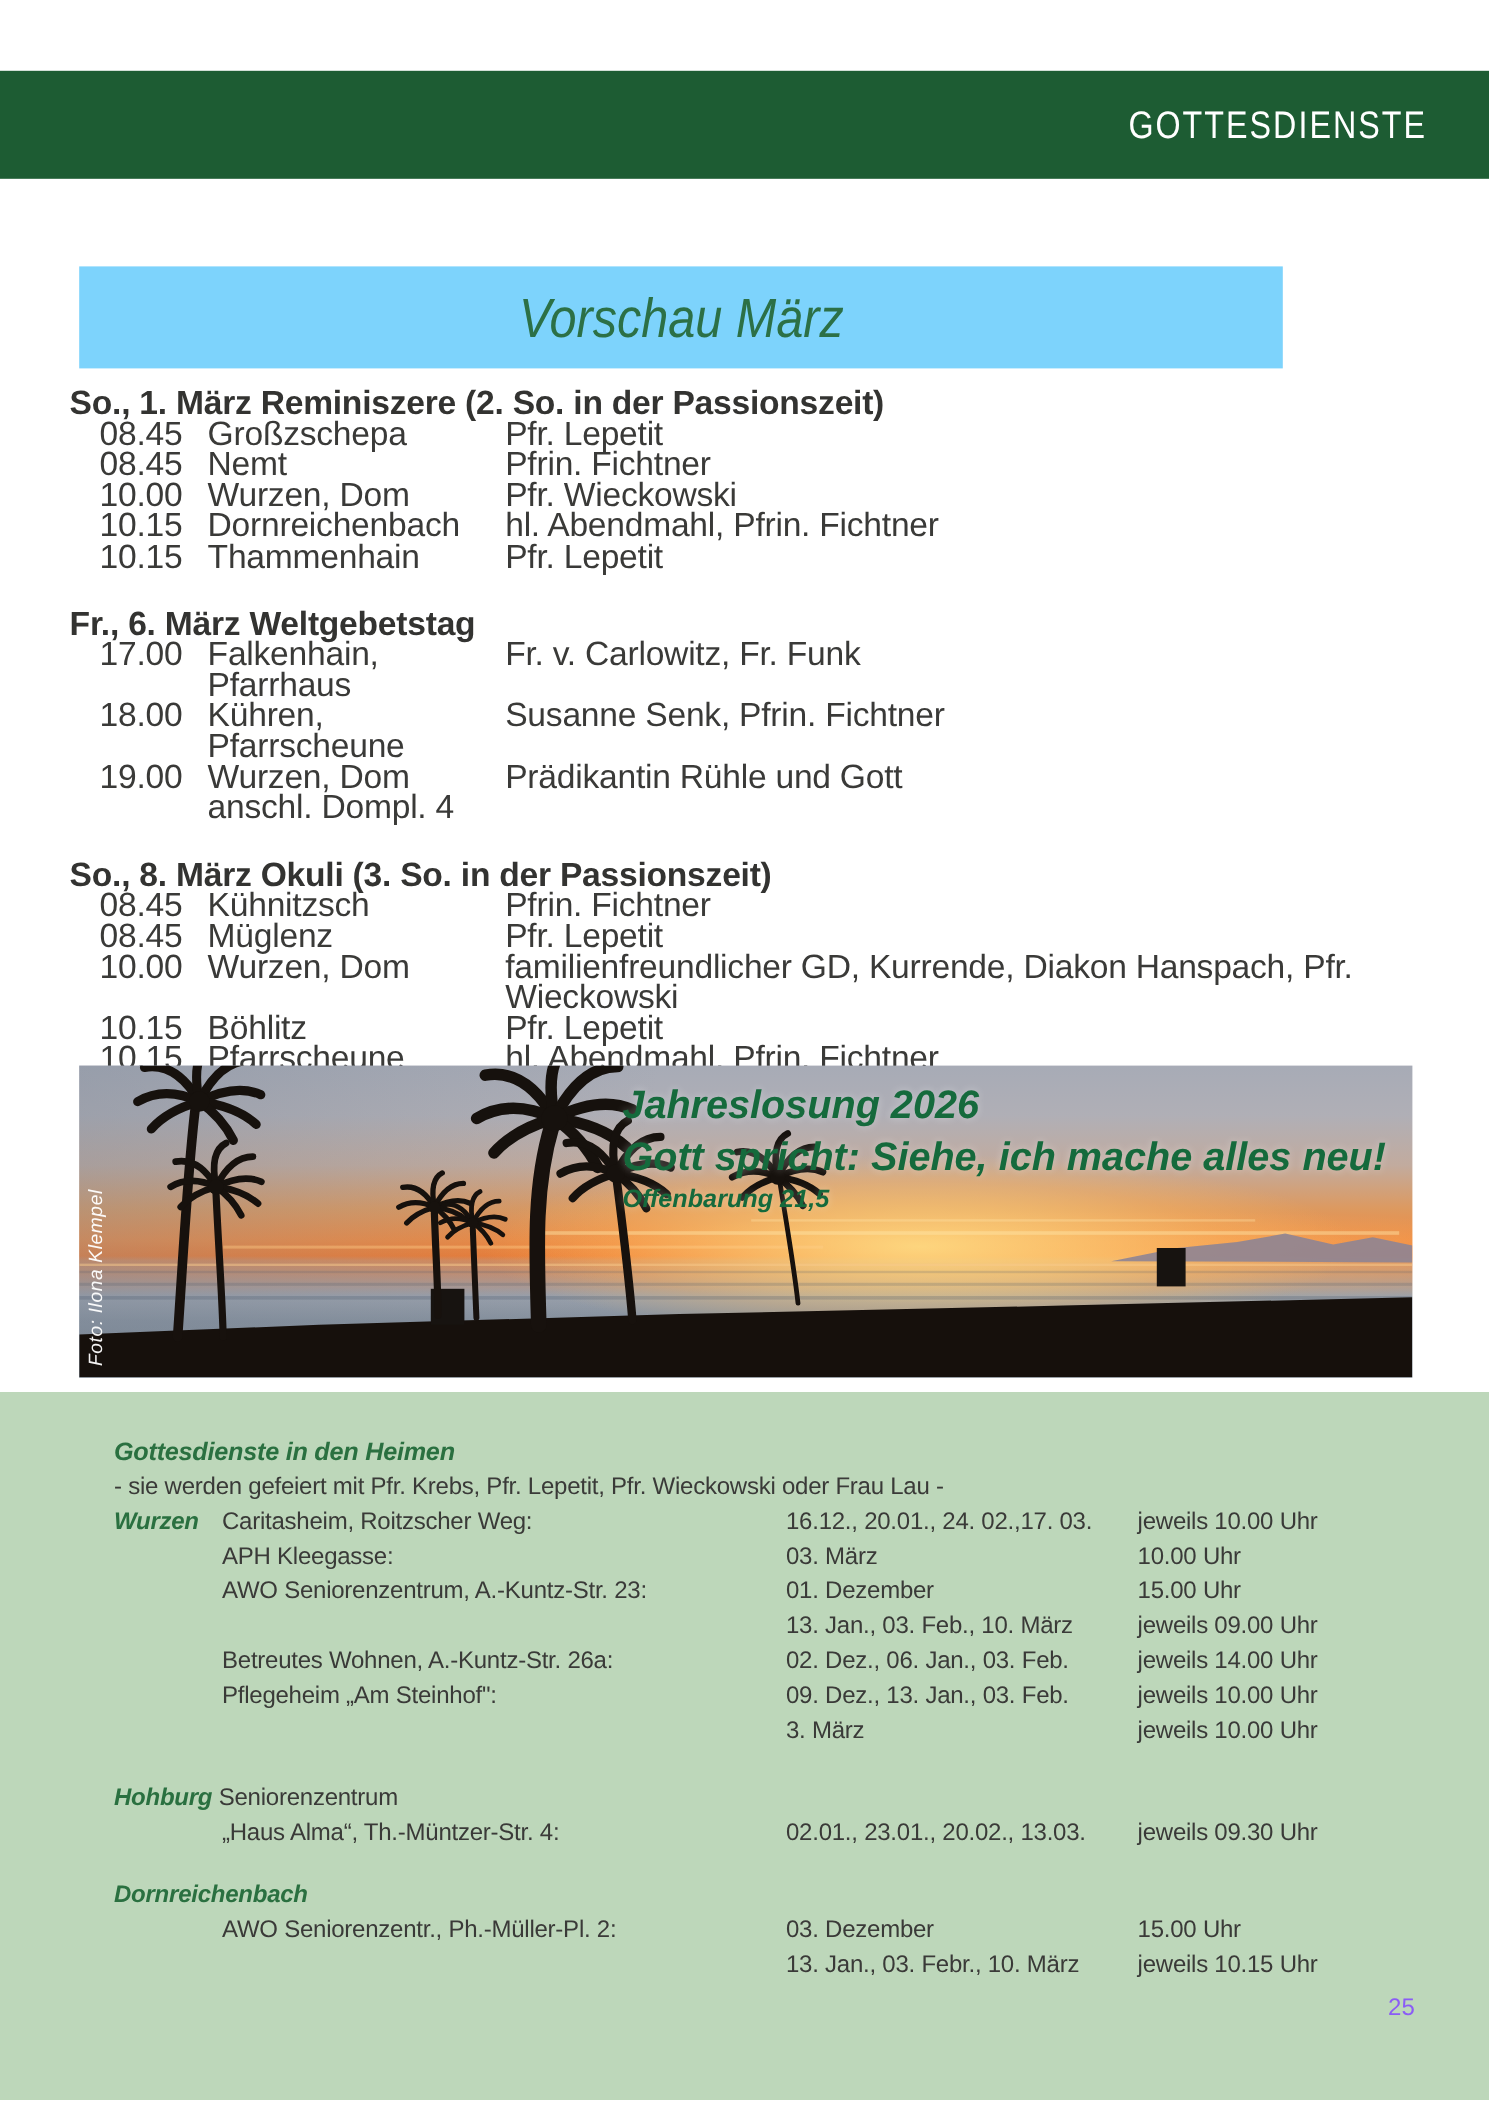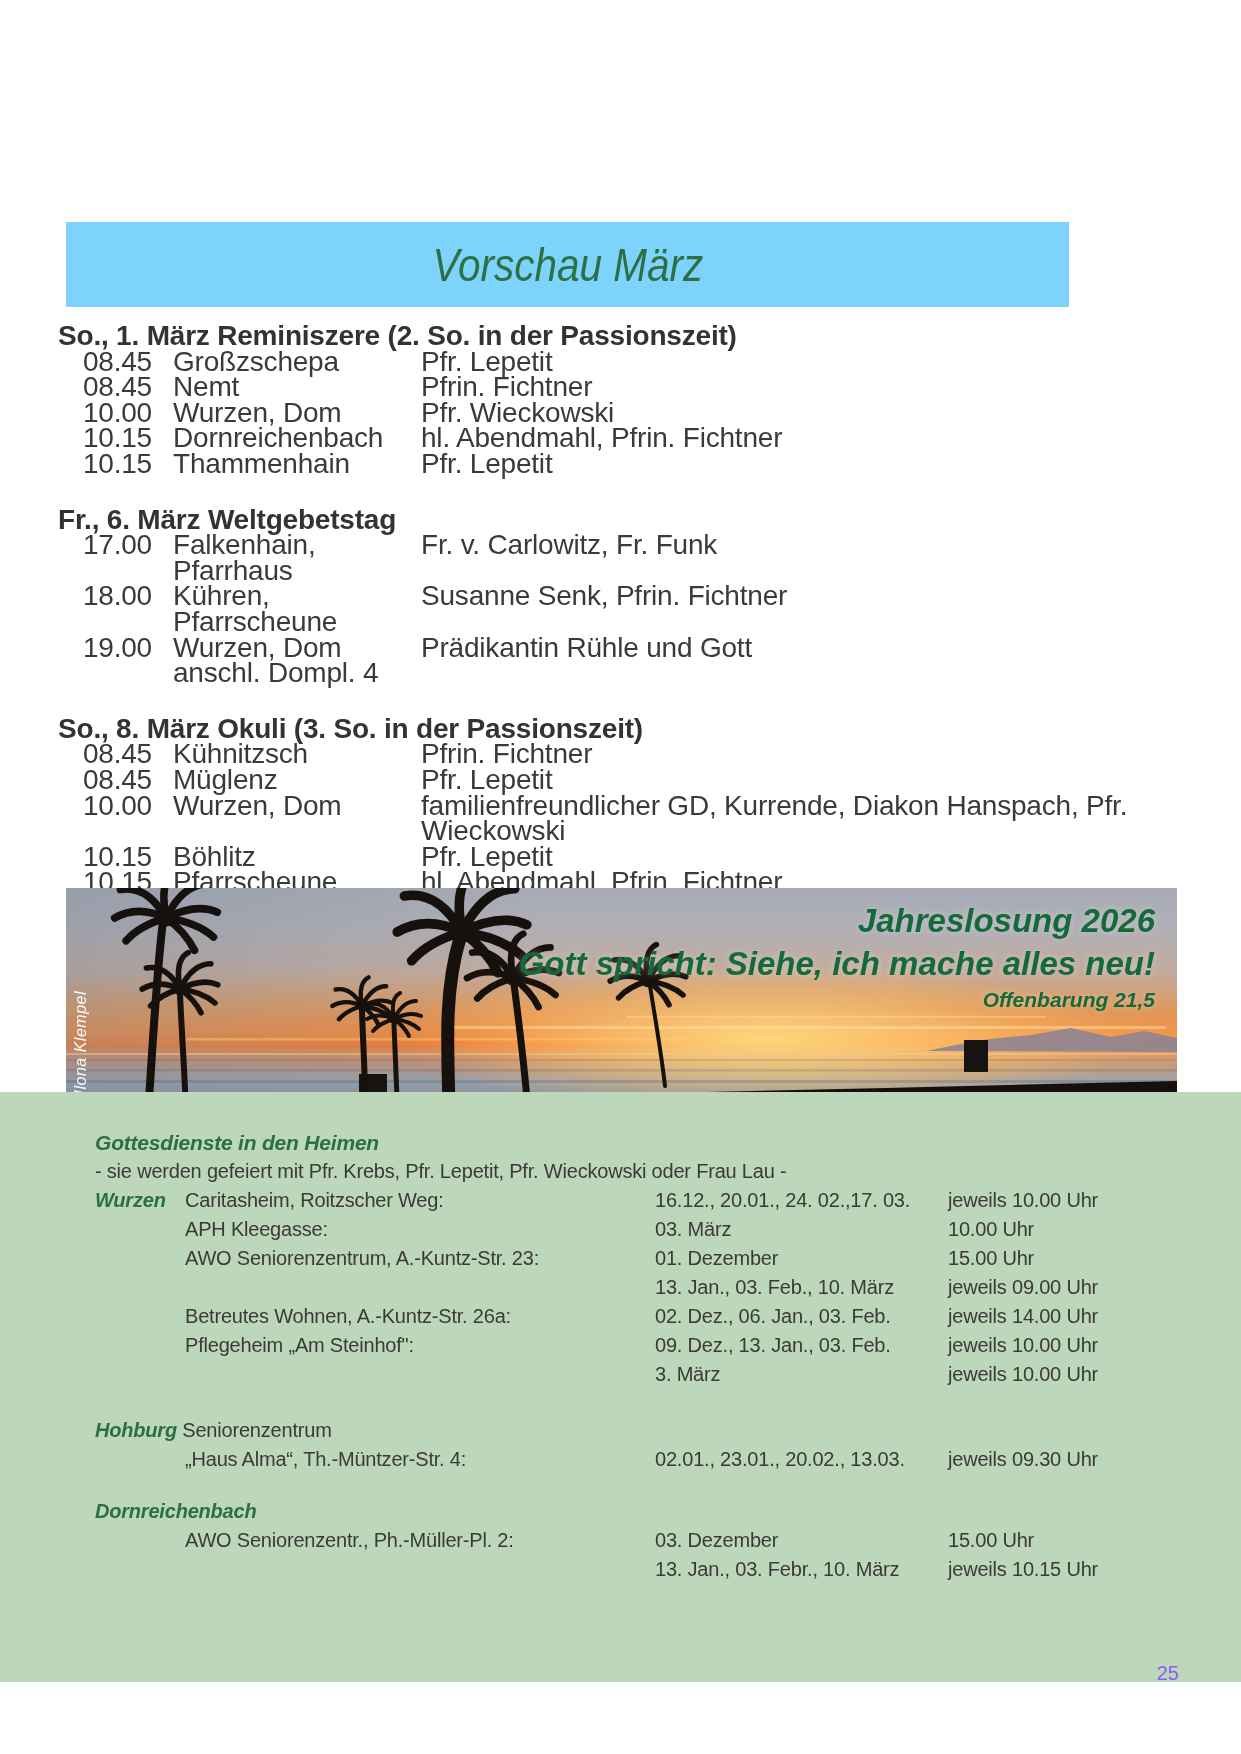"GOTTESDIENSTE" div.header-bar { html: none -> <div> <div>GOTTESDIENSTE</div> </div> }
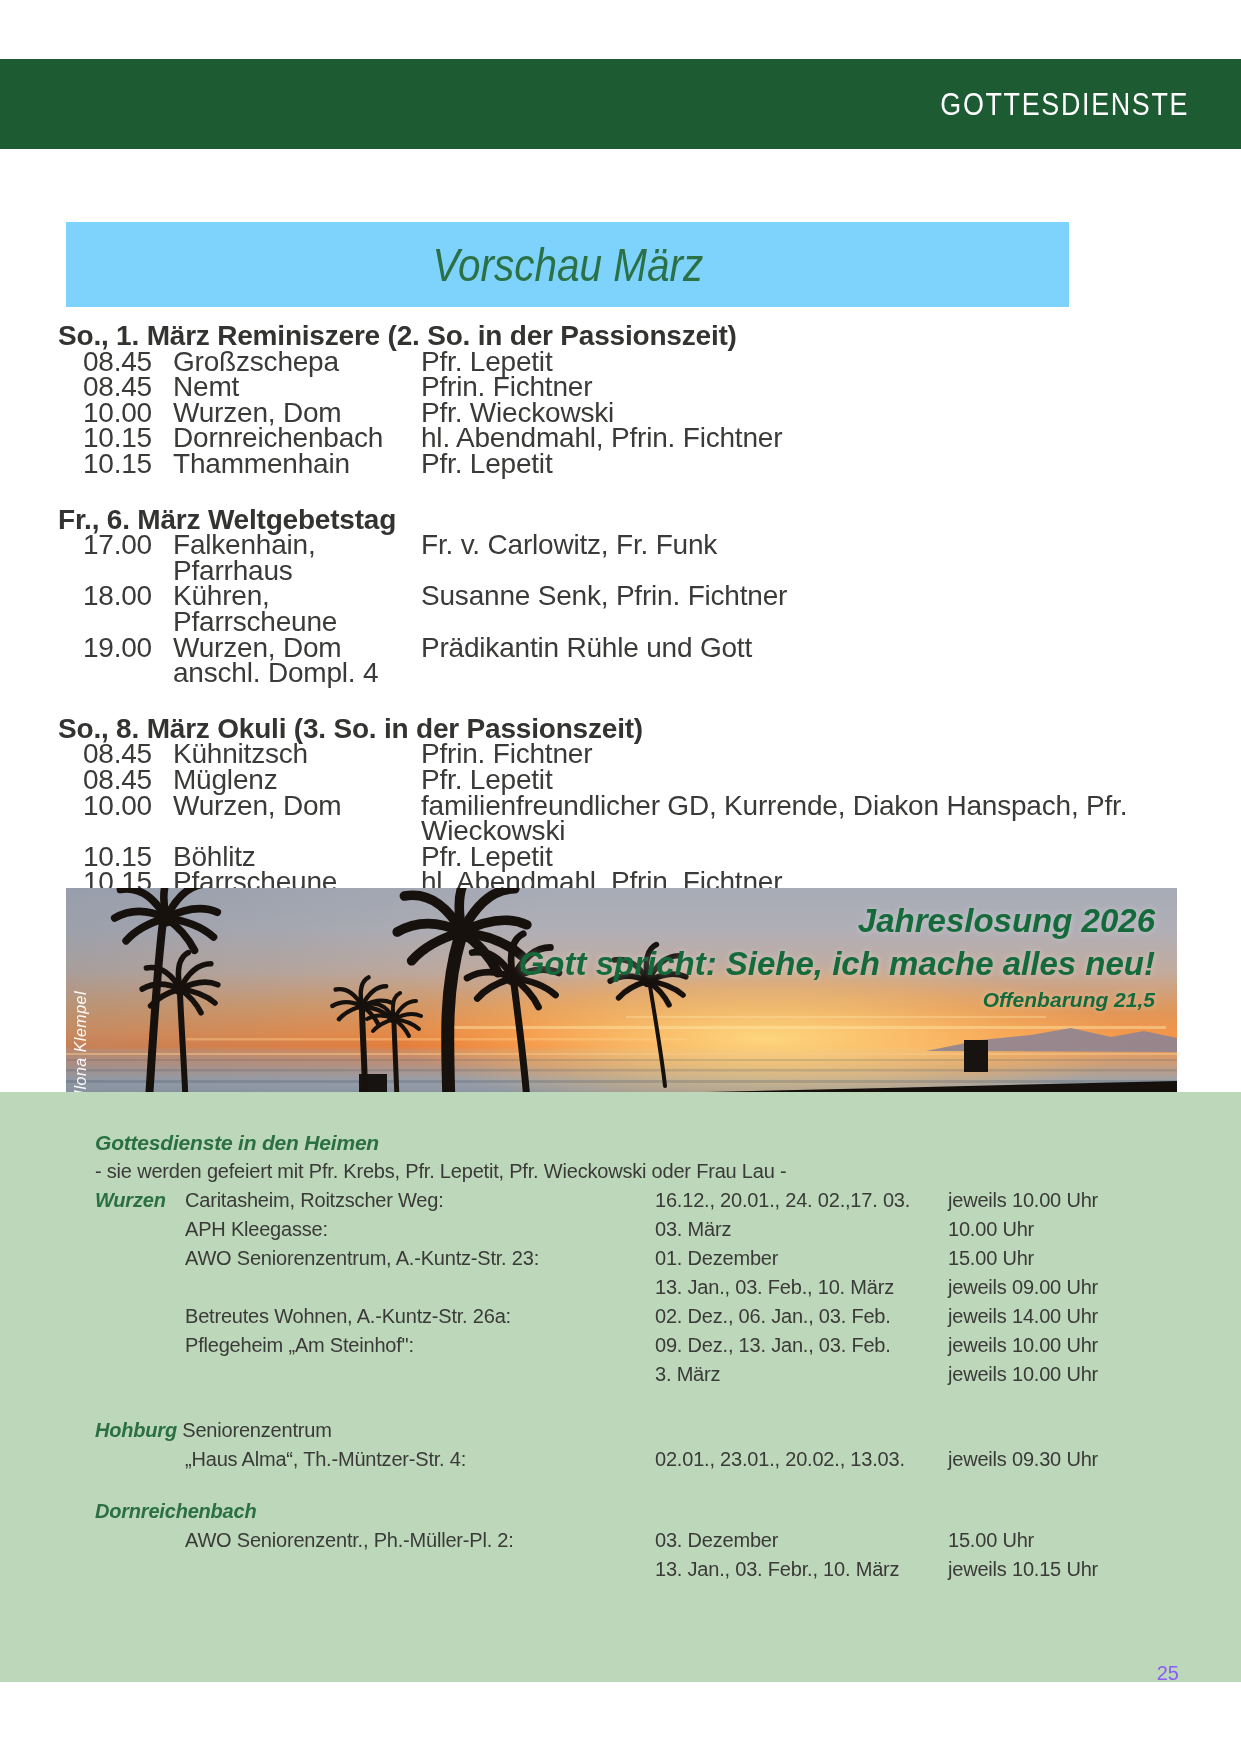"Jahreslosung 2026" .photo-text { text-align: right -> left }
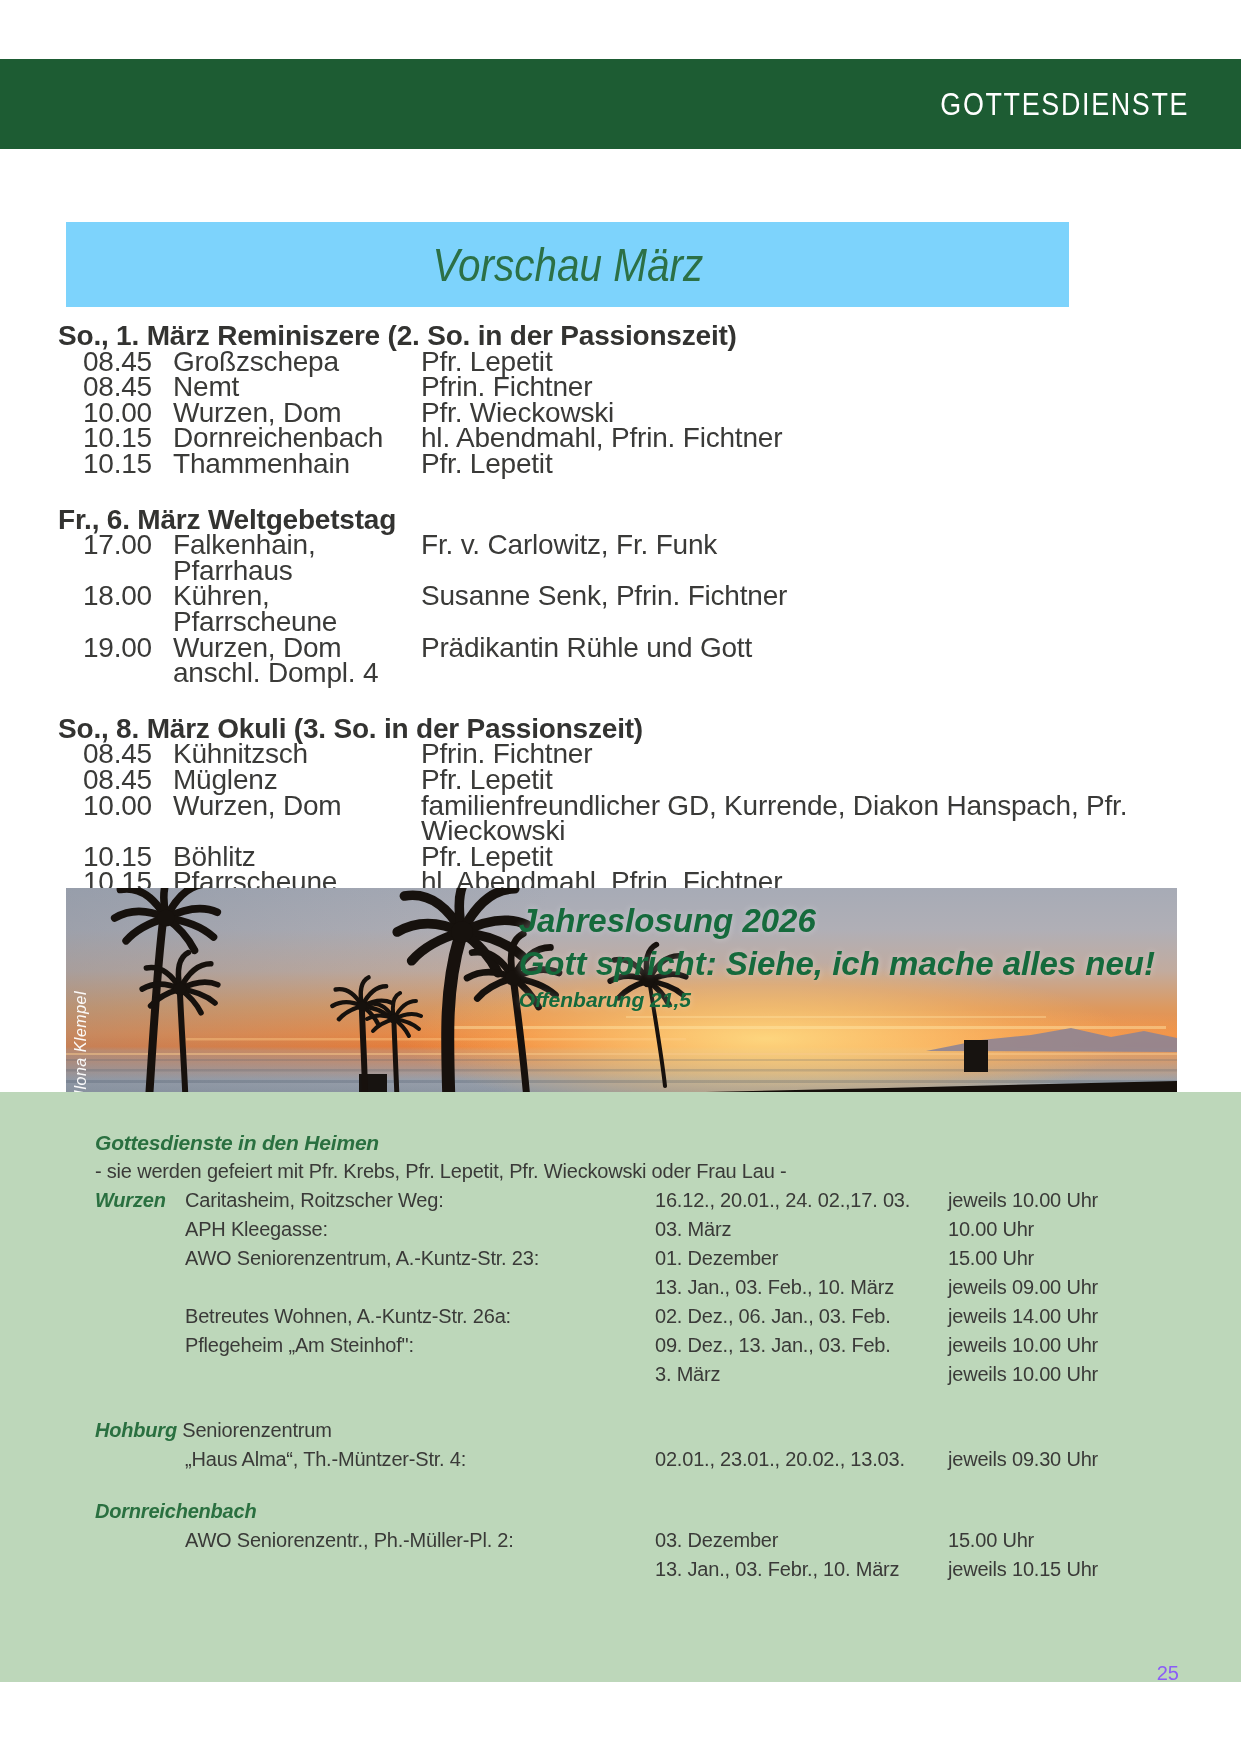"Gottesdienste in den Heimen" .homes { top: 1092px -> 1160px }
